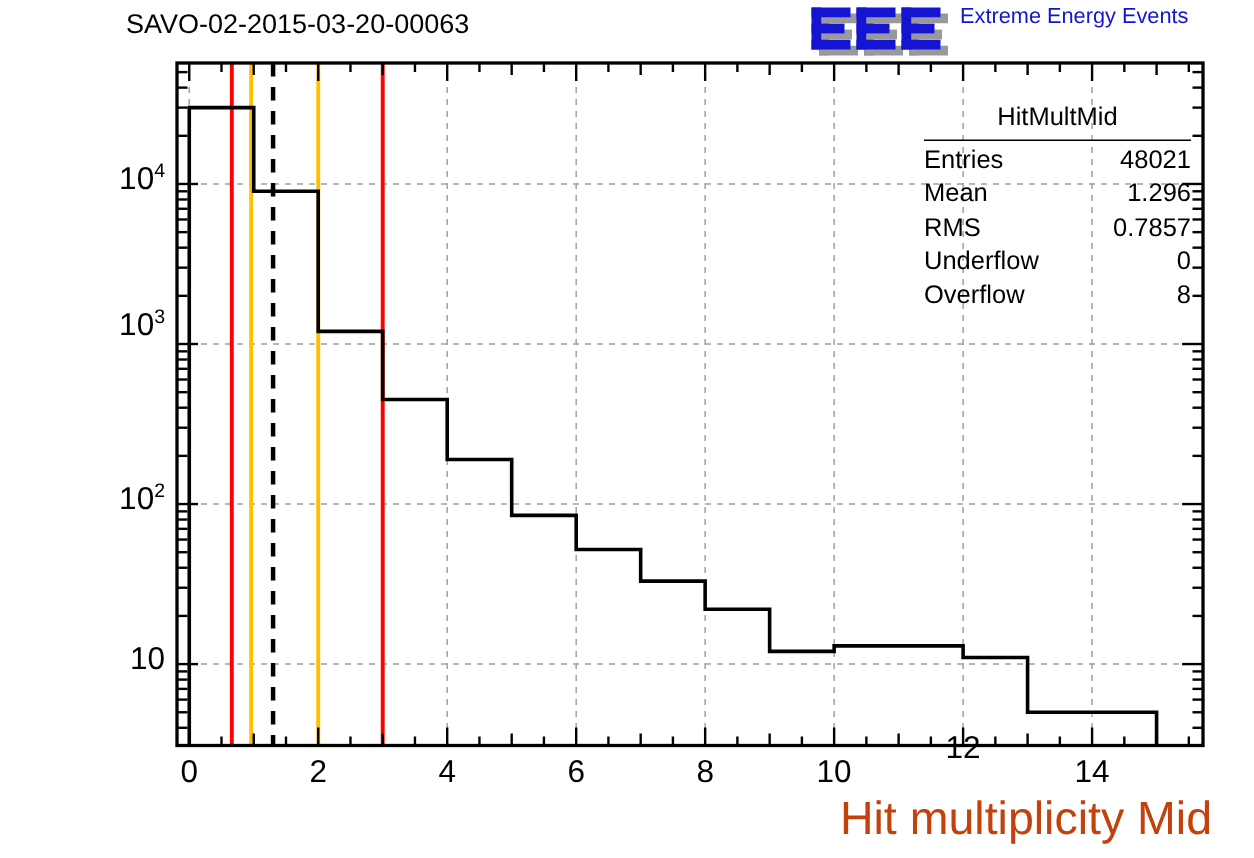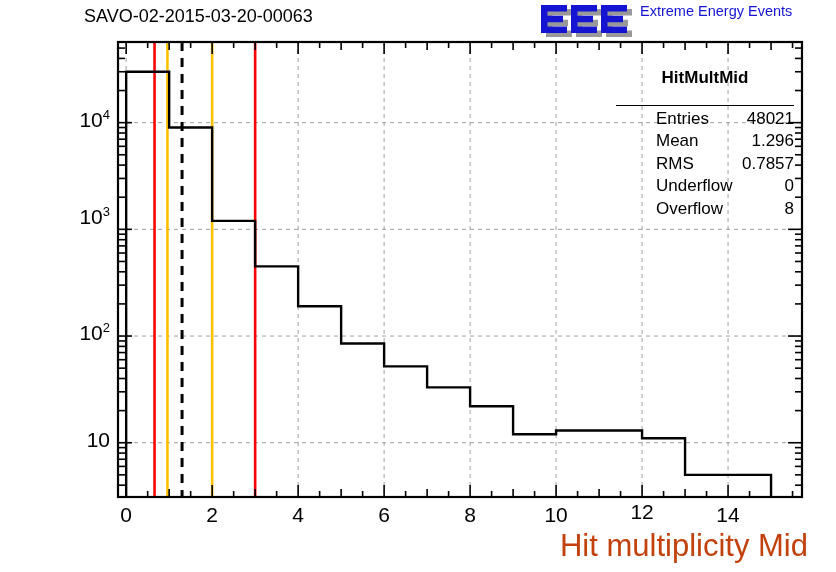"HitMultMid" .stats-name { font-weight: bold -> none; padding-bottom: 17px -> 5px }
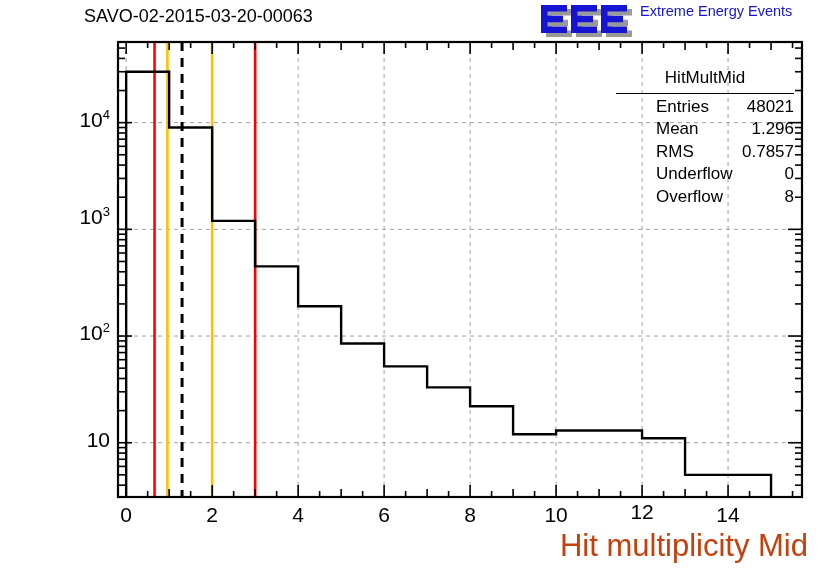"Entries" .stats-row .lbl { margin-left: 40px -> none }
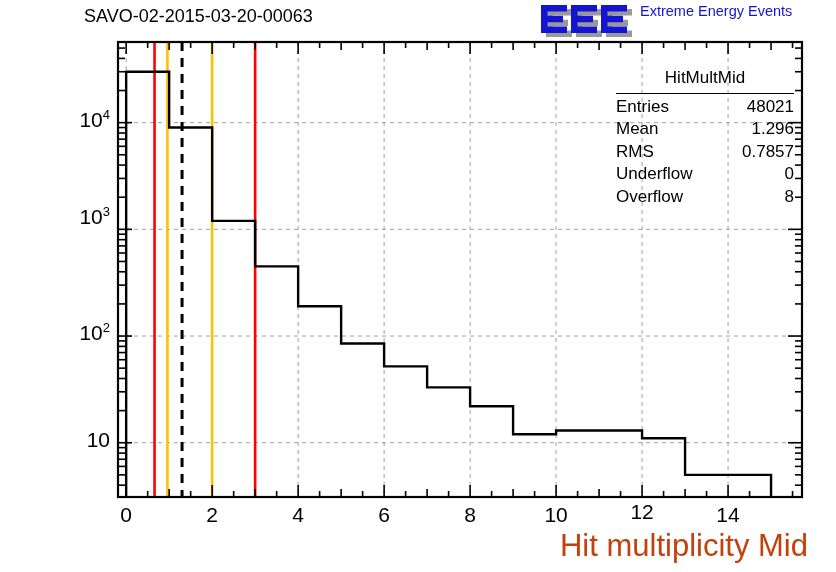"12" div.xtick-label { top: 500px -> 487px }
